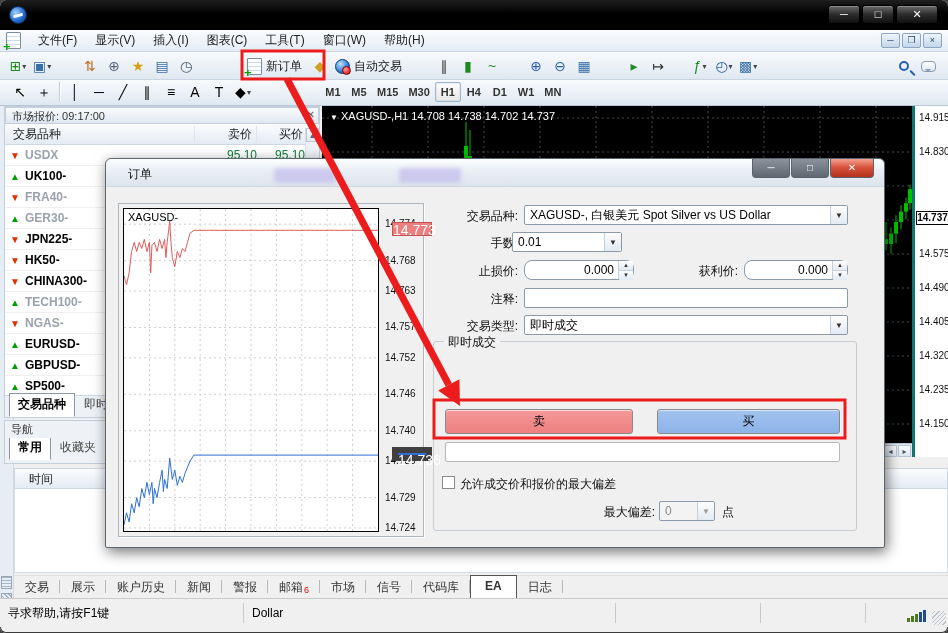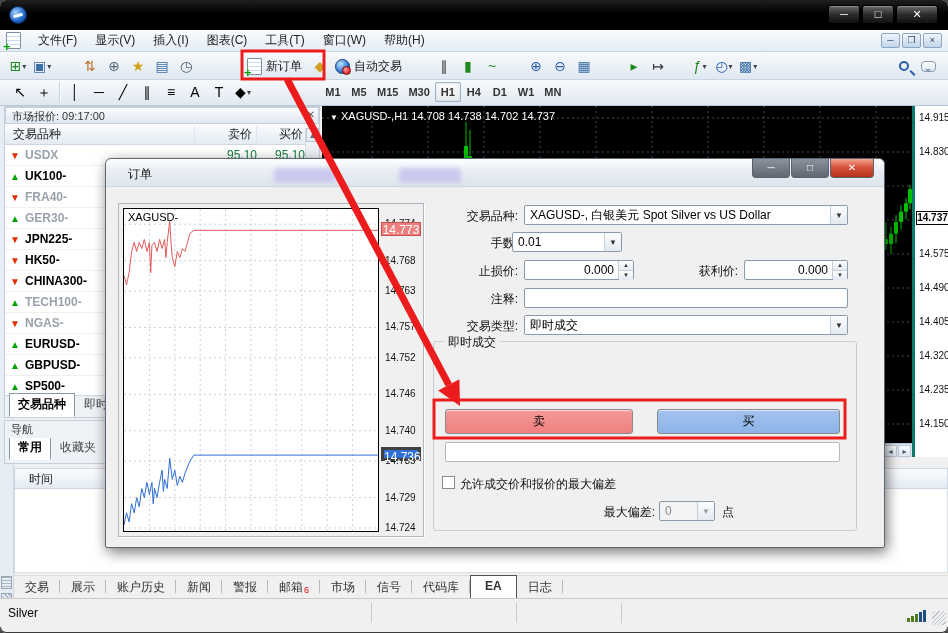"14.773" .tk-badge { font-size: 12px -> 14px; left: 0 -> 11px }
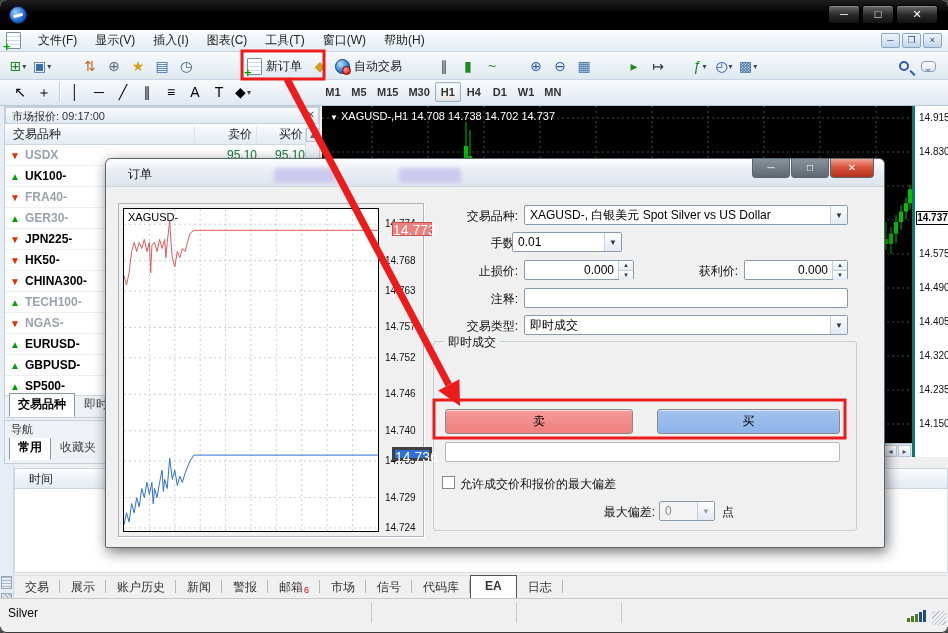"0.000" .spin { border-radius: 2px -> 8px }
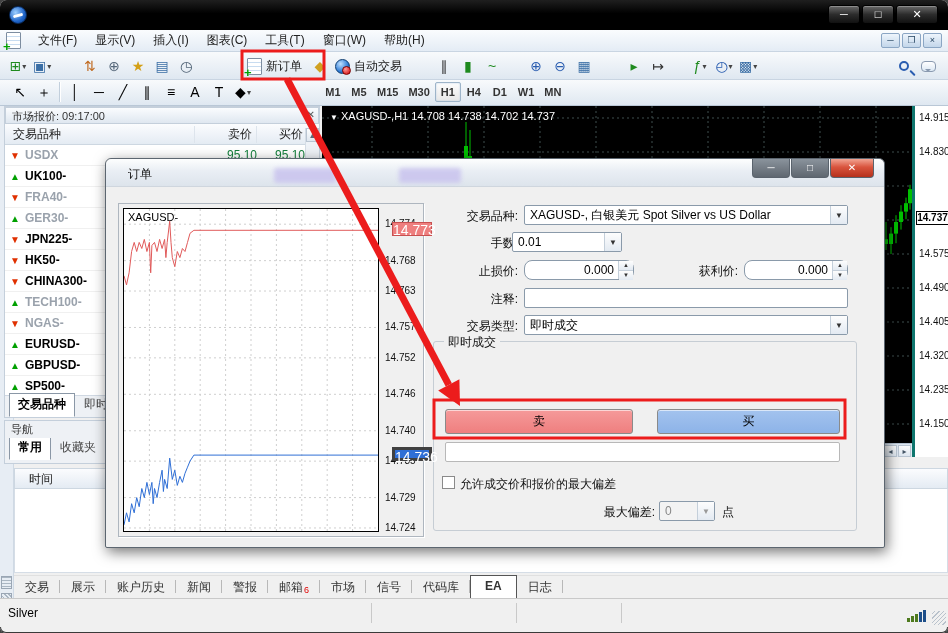"14.736" .tk-badge.bid { border: 3px solid #404040 -> 6px solid #404040 }
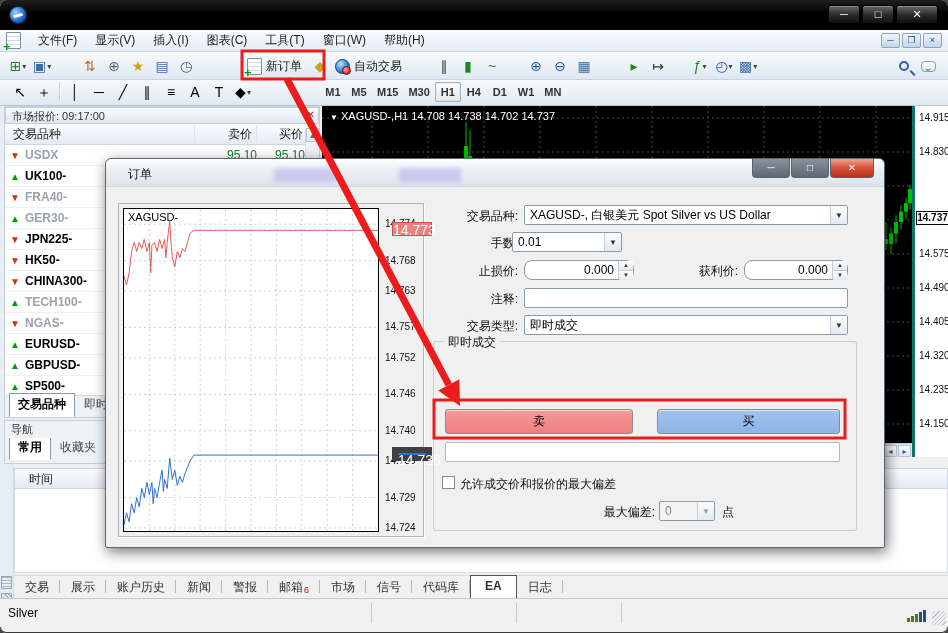"寻求帮助,请按F1键" div.sb-cell { html: none -> <div>寻求帮助,请按F1键</div> }
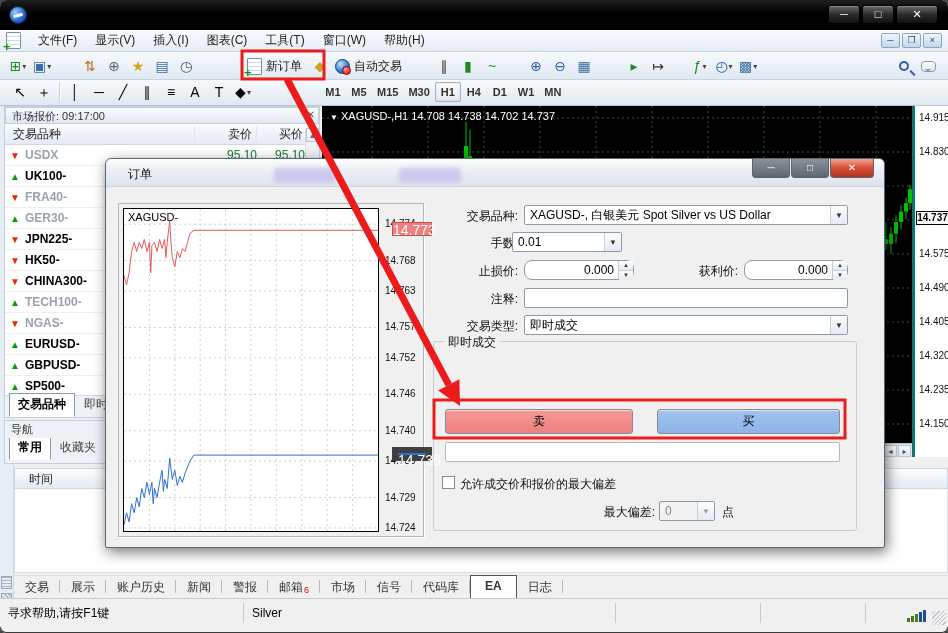"Silver" div.sb-cell { text: Silver -> Dollar }
